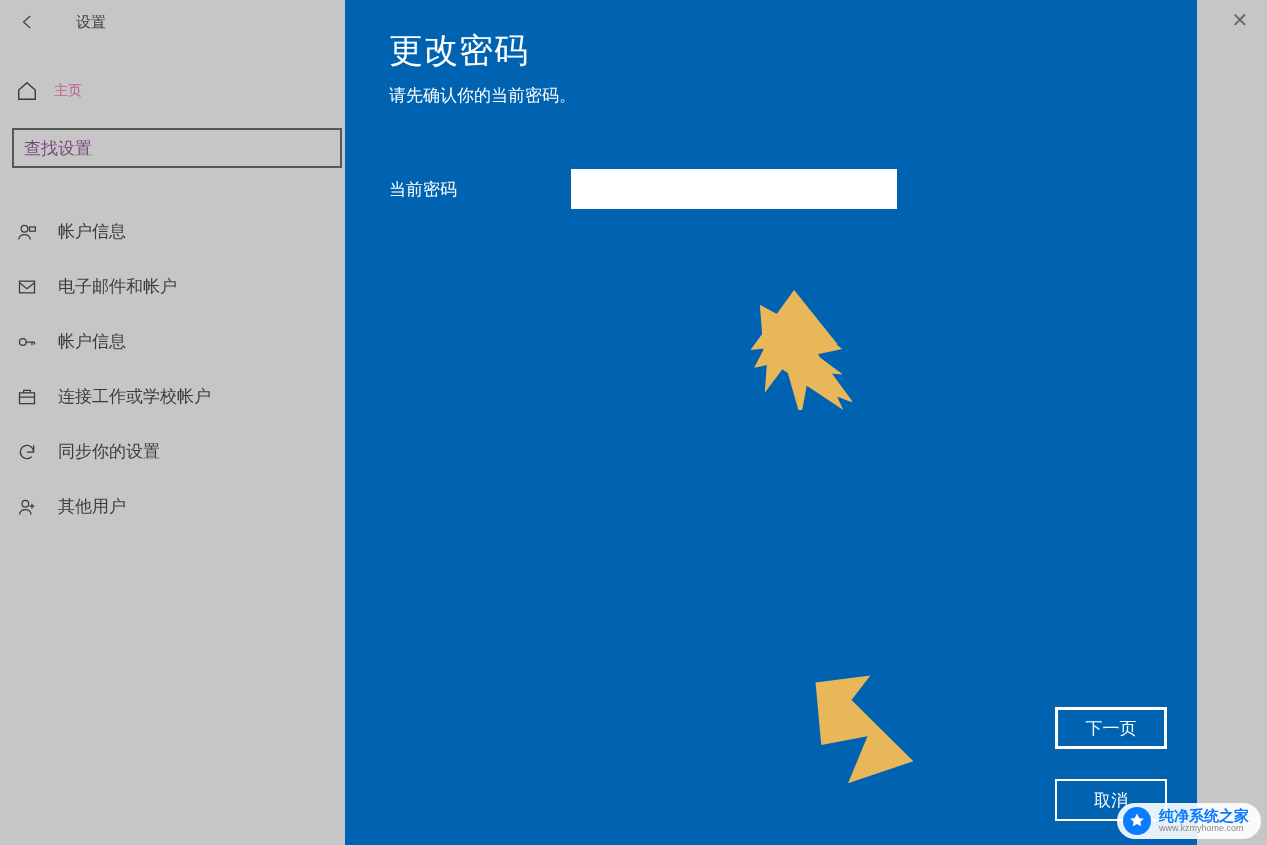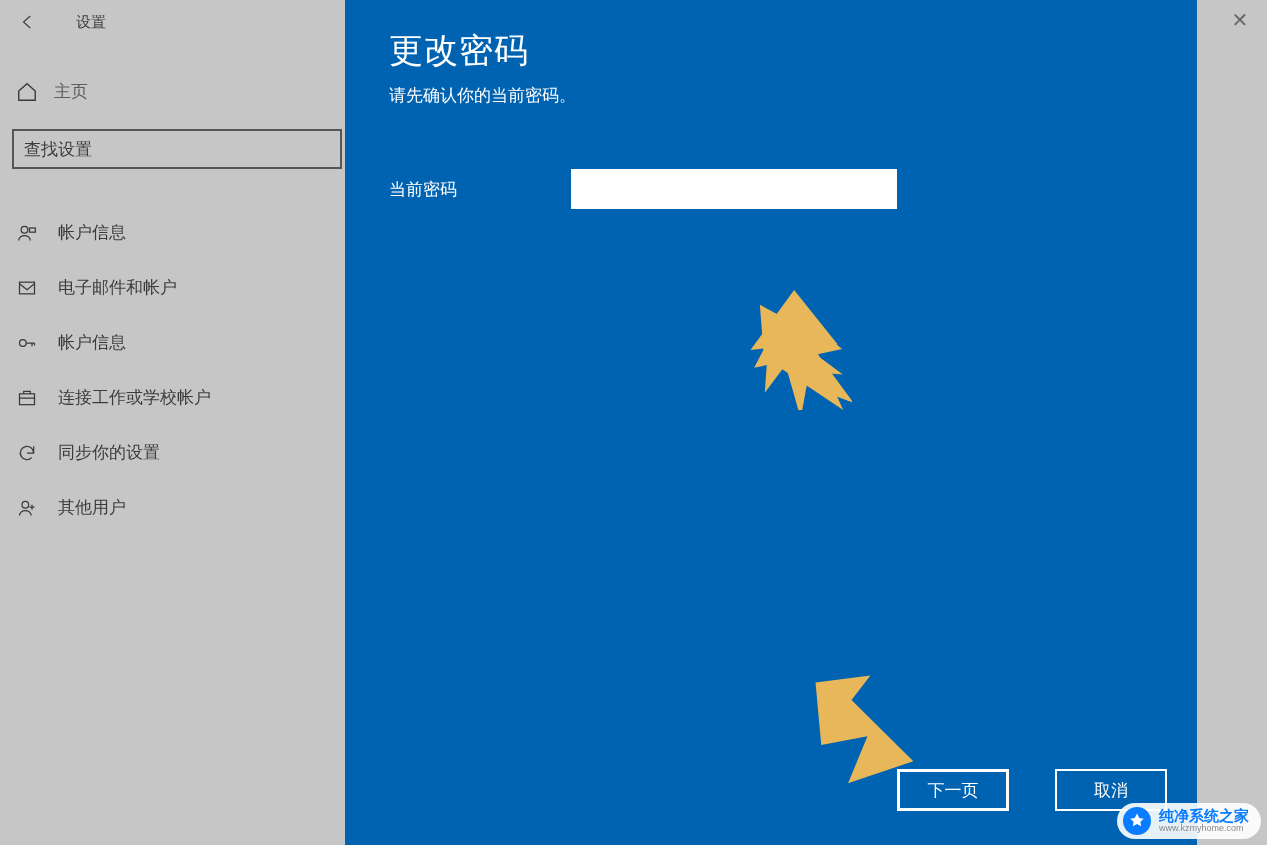"主页" .side-home { color: #404040 -> #ec4899; font-size: 17px -> 14px }
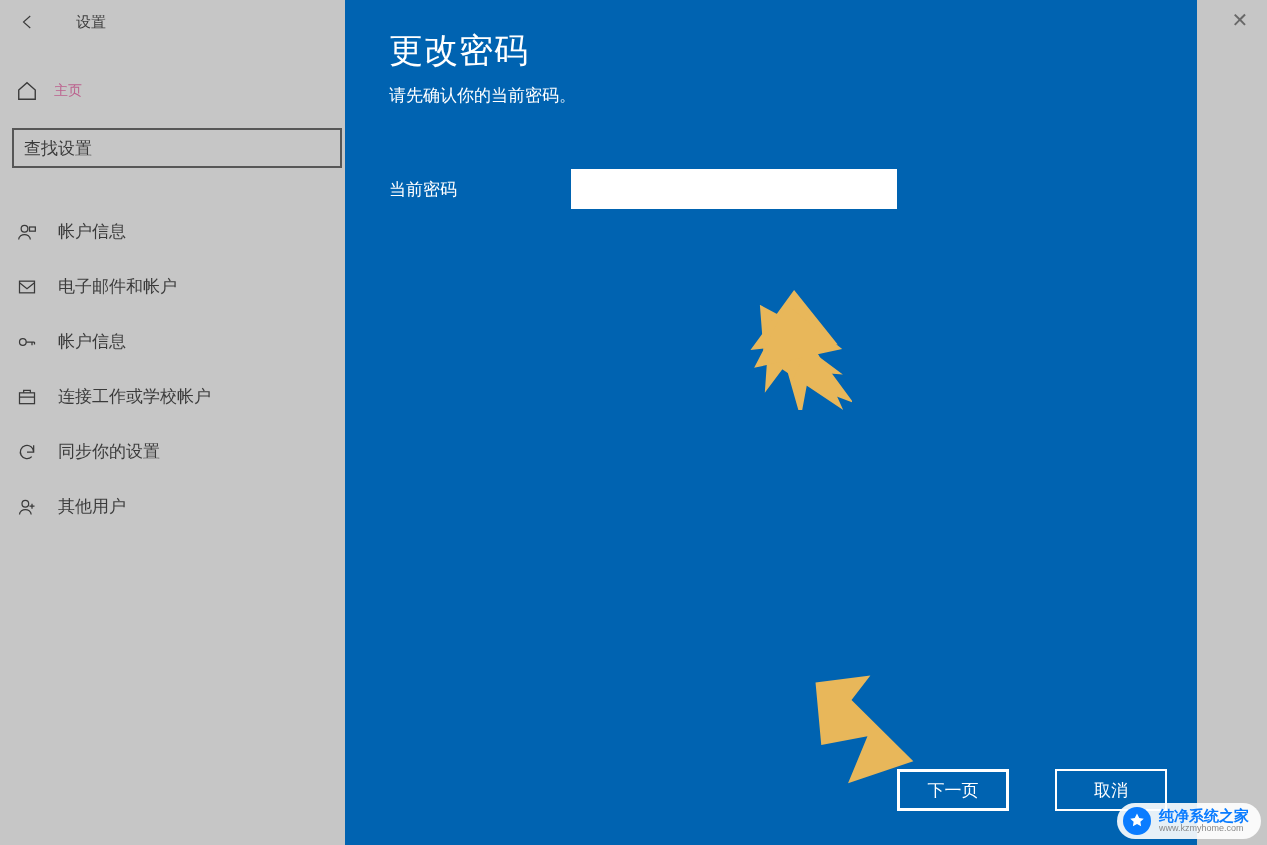"查找设置" span { color: #000000 -> #701a75 }
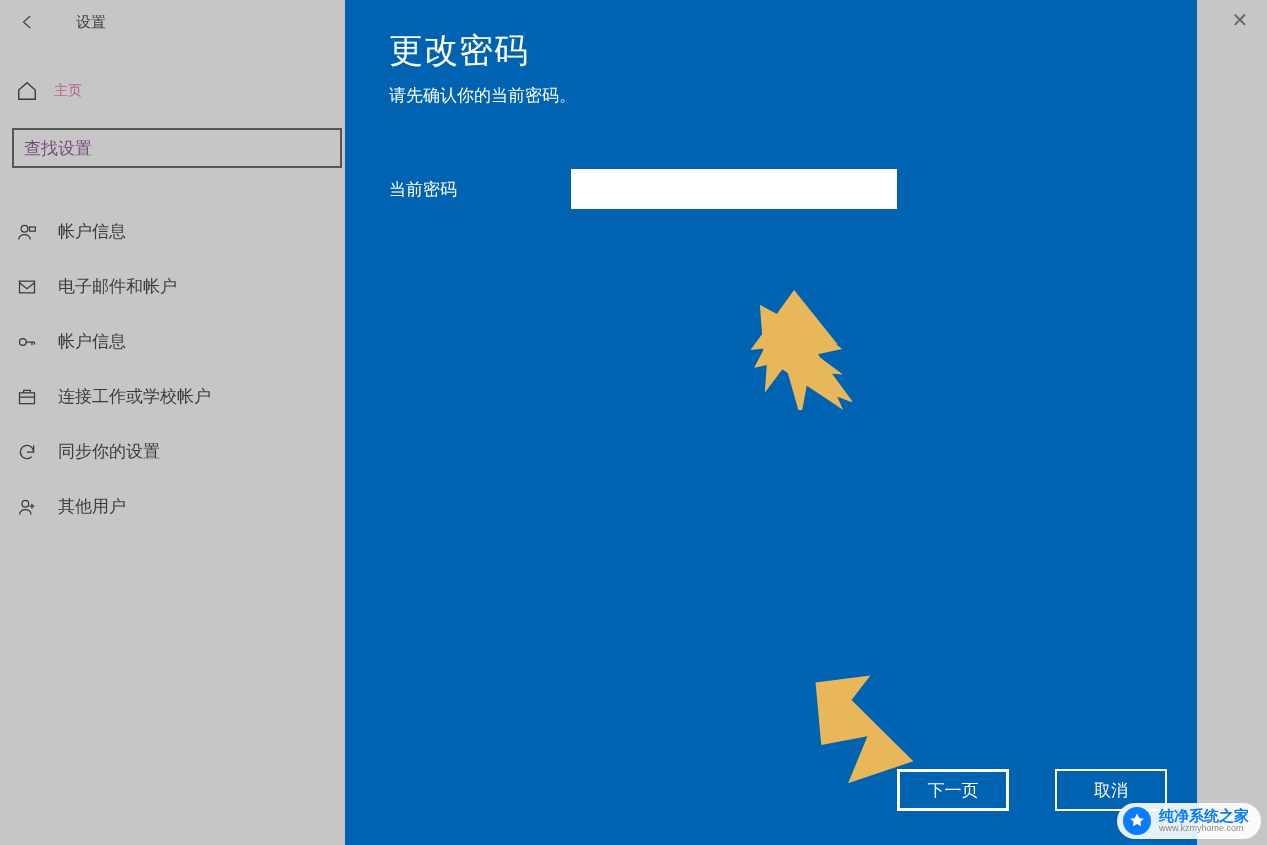"下一页" .btnrow { bottom: 34px -> 24px; flex-direction: none -> column; gap: 46px -> 30px }
